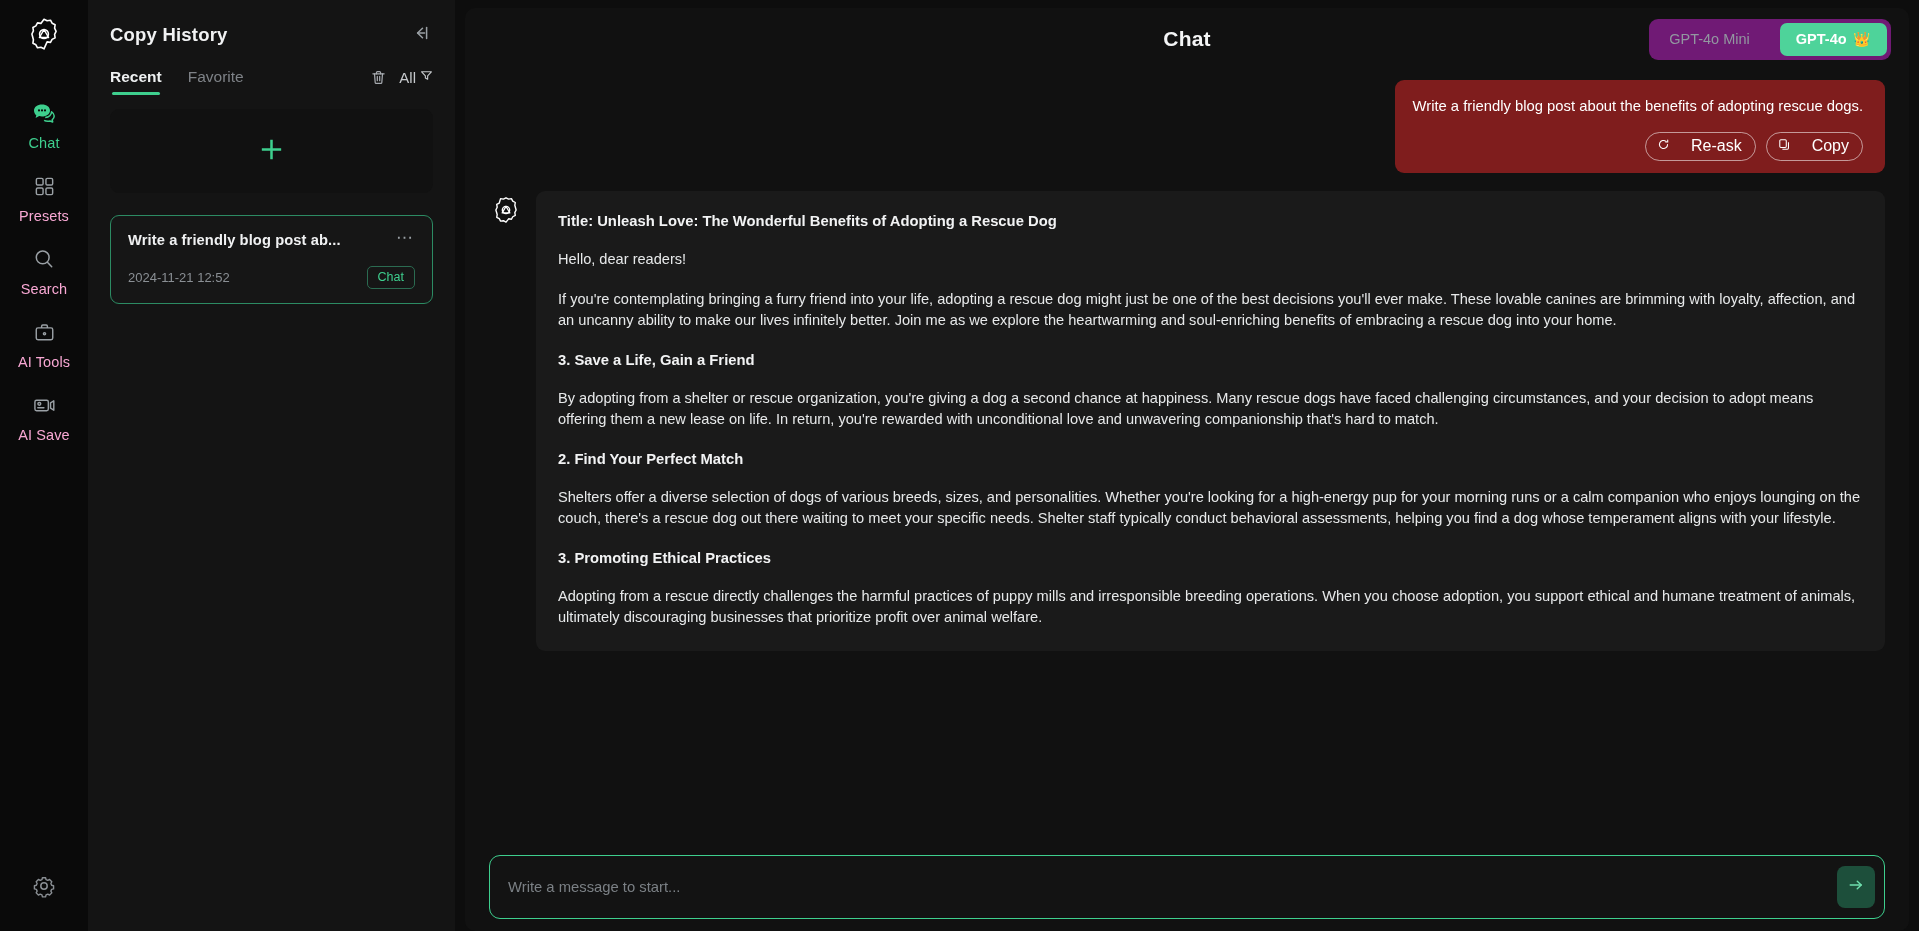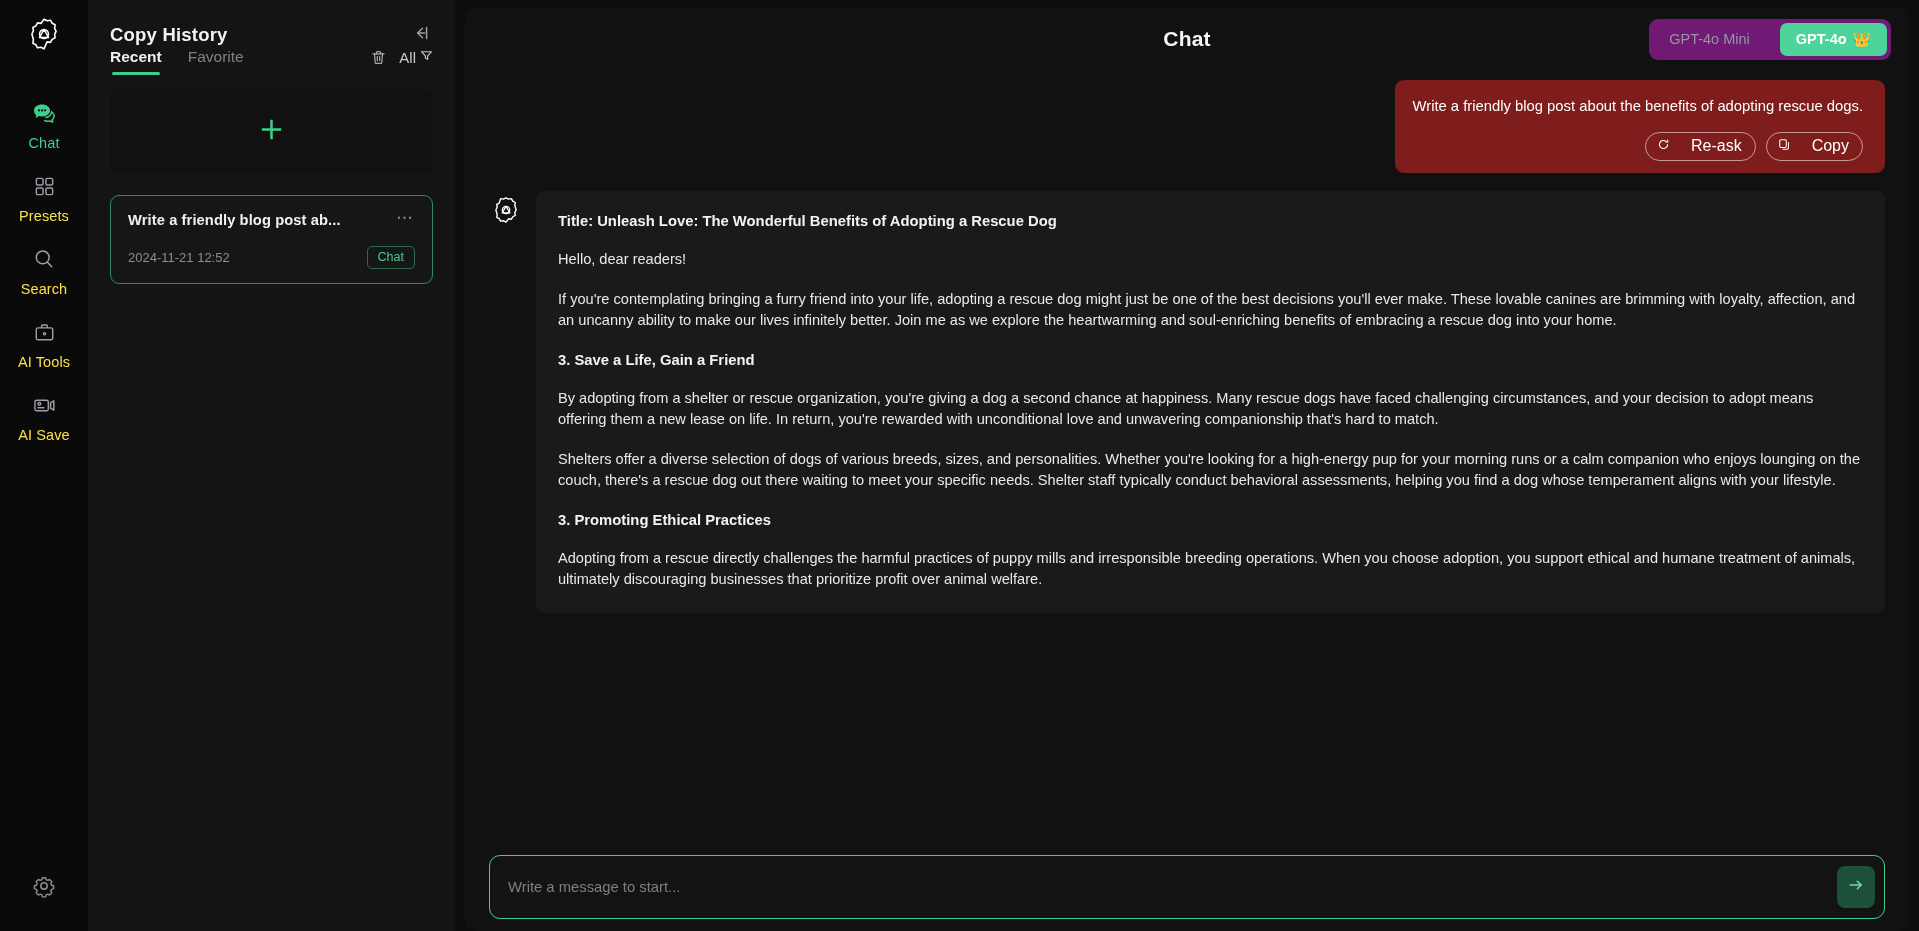"Recent" #hist-tabs { margin-top: none -> 20px }
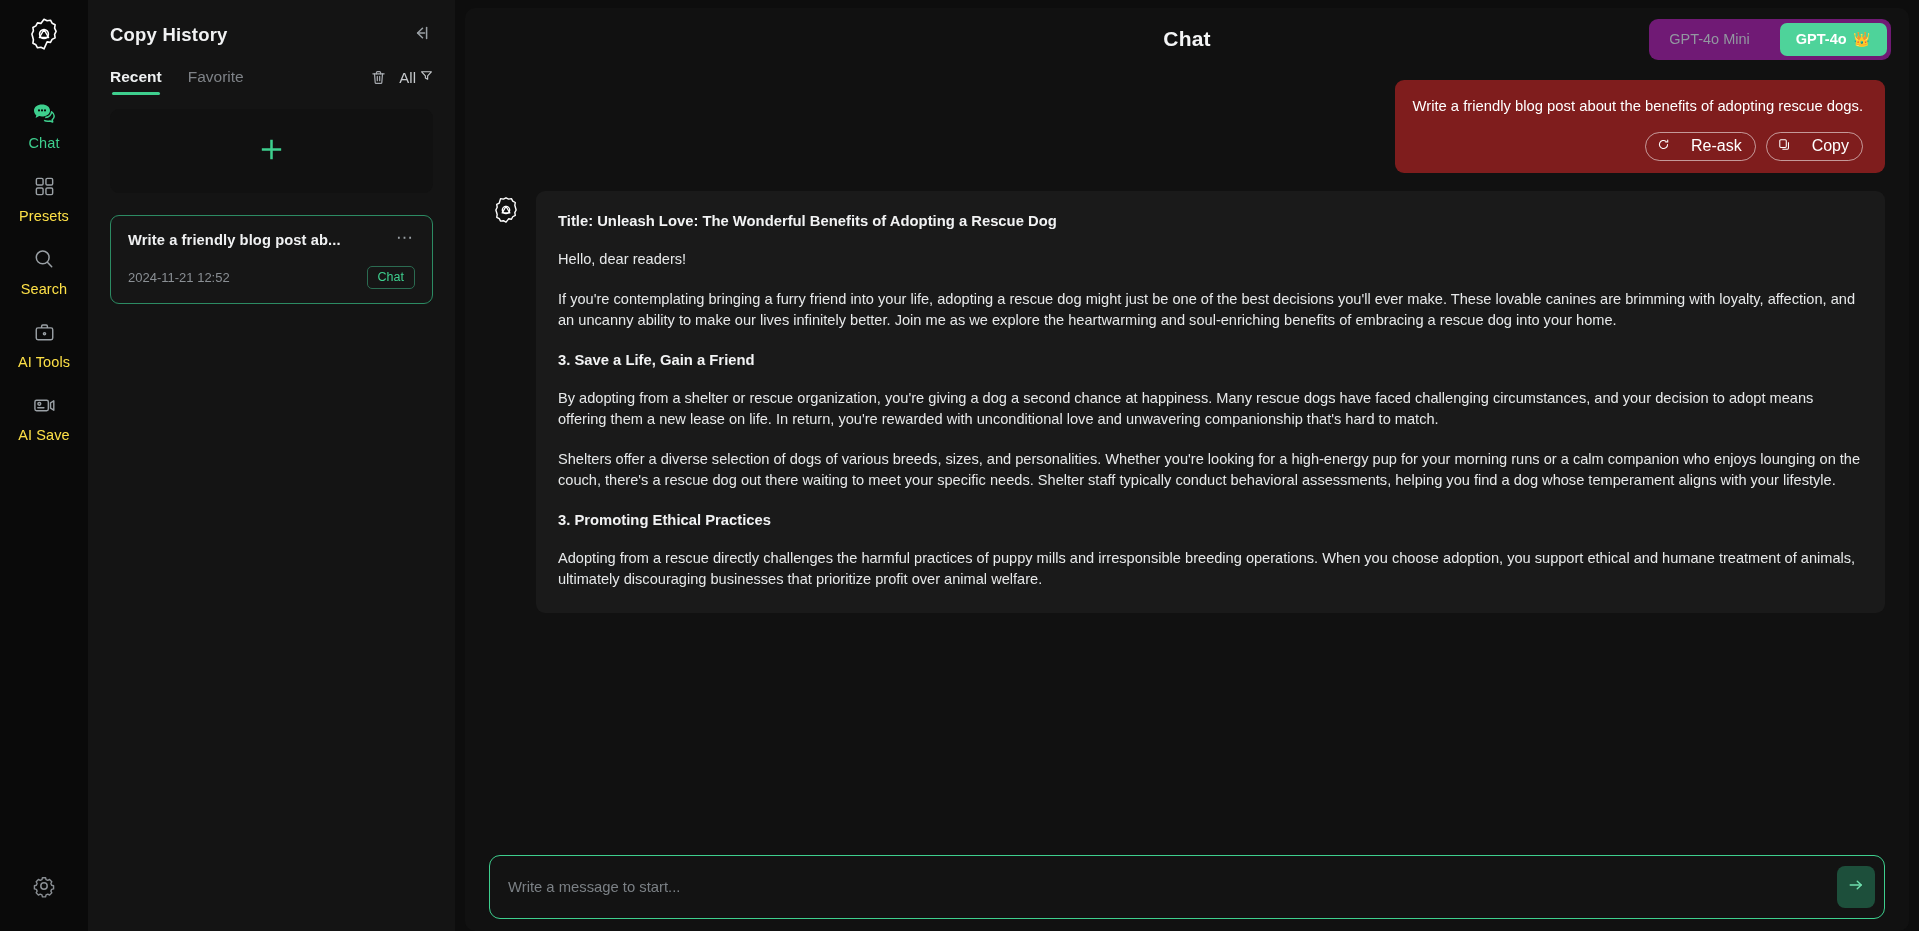"Presets" .rail-item .ri-lbl { color: #fde047 -> #f9a8d4 }
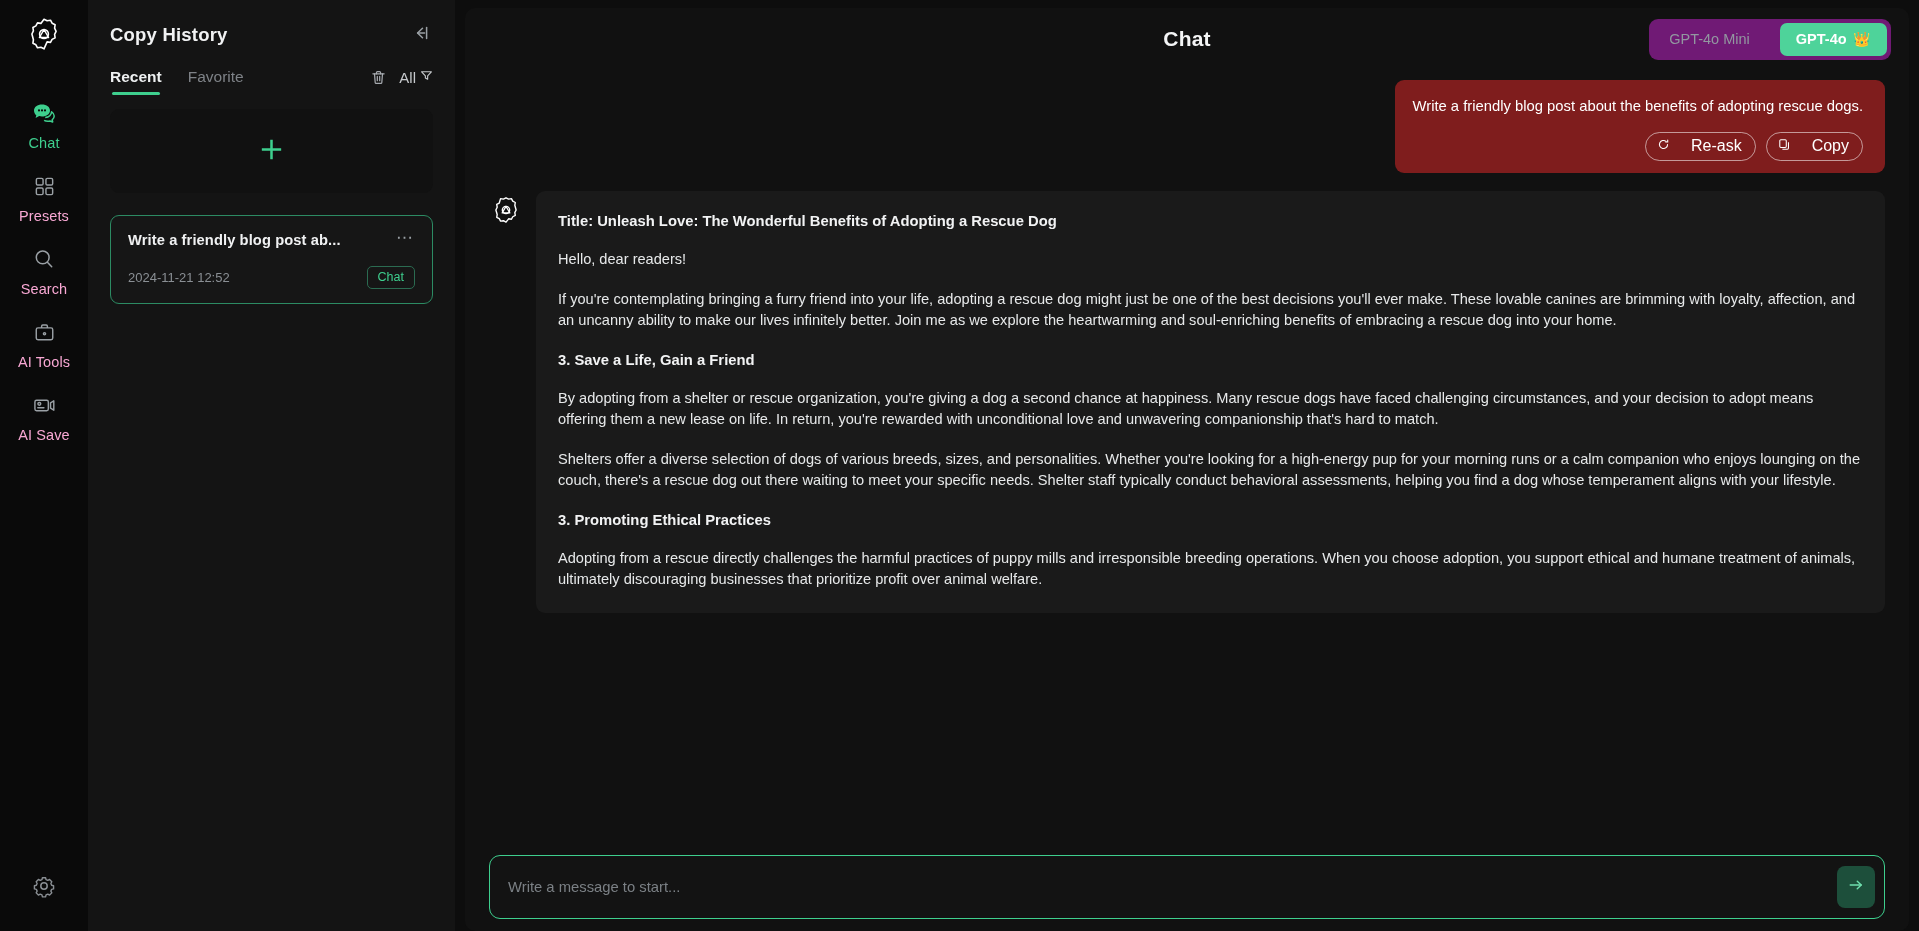"2. Find Your Perfect Match" div.blk { html: none -> <div>2. Find Your Perfect Match</div> }
